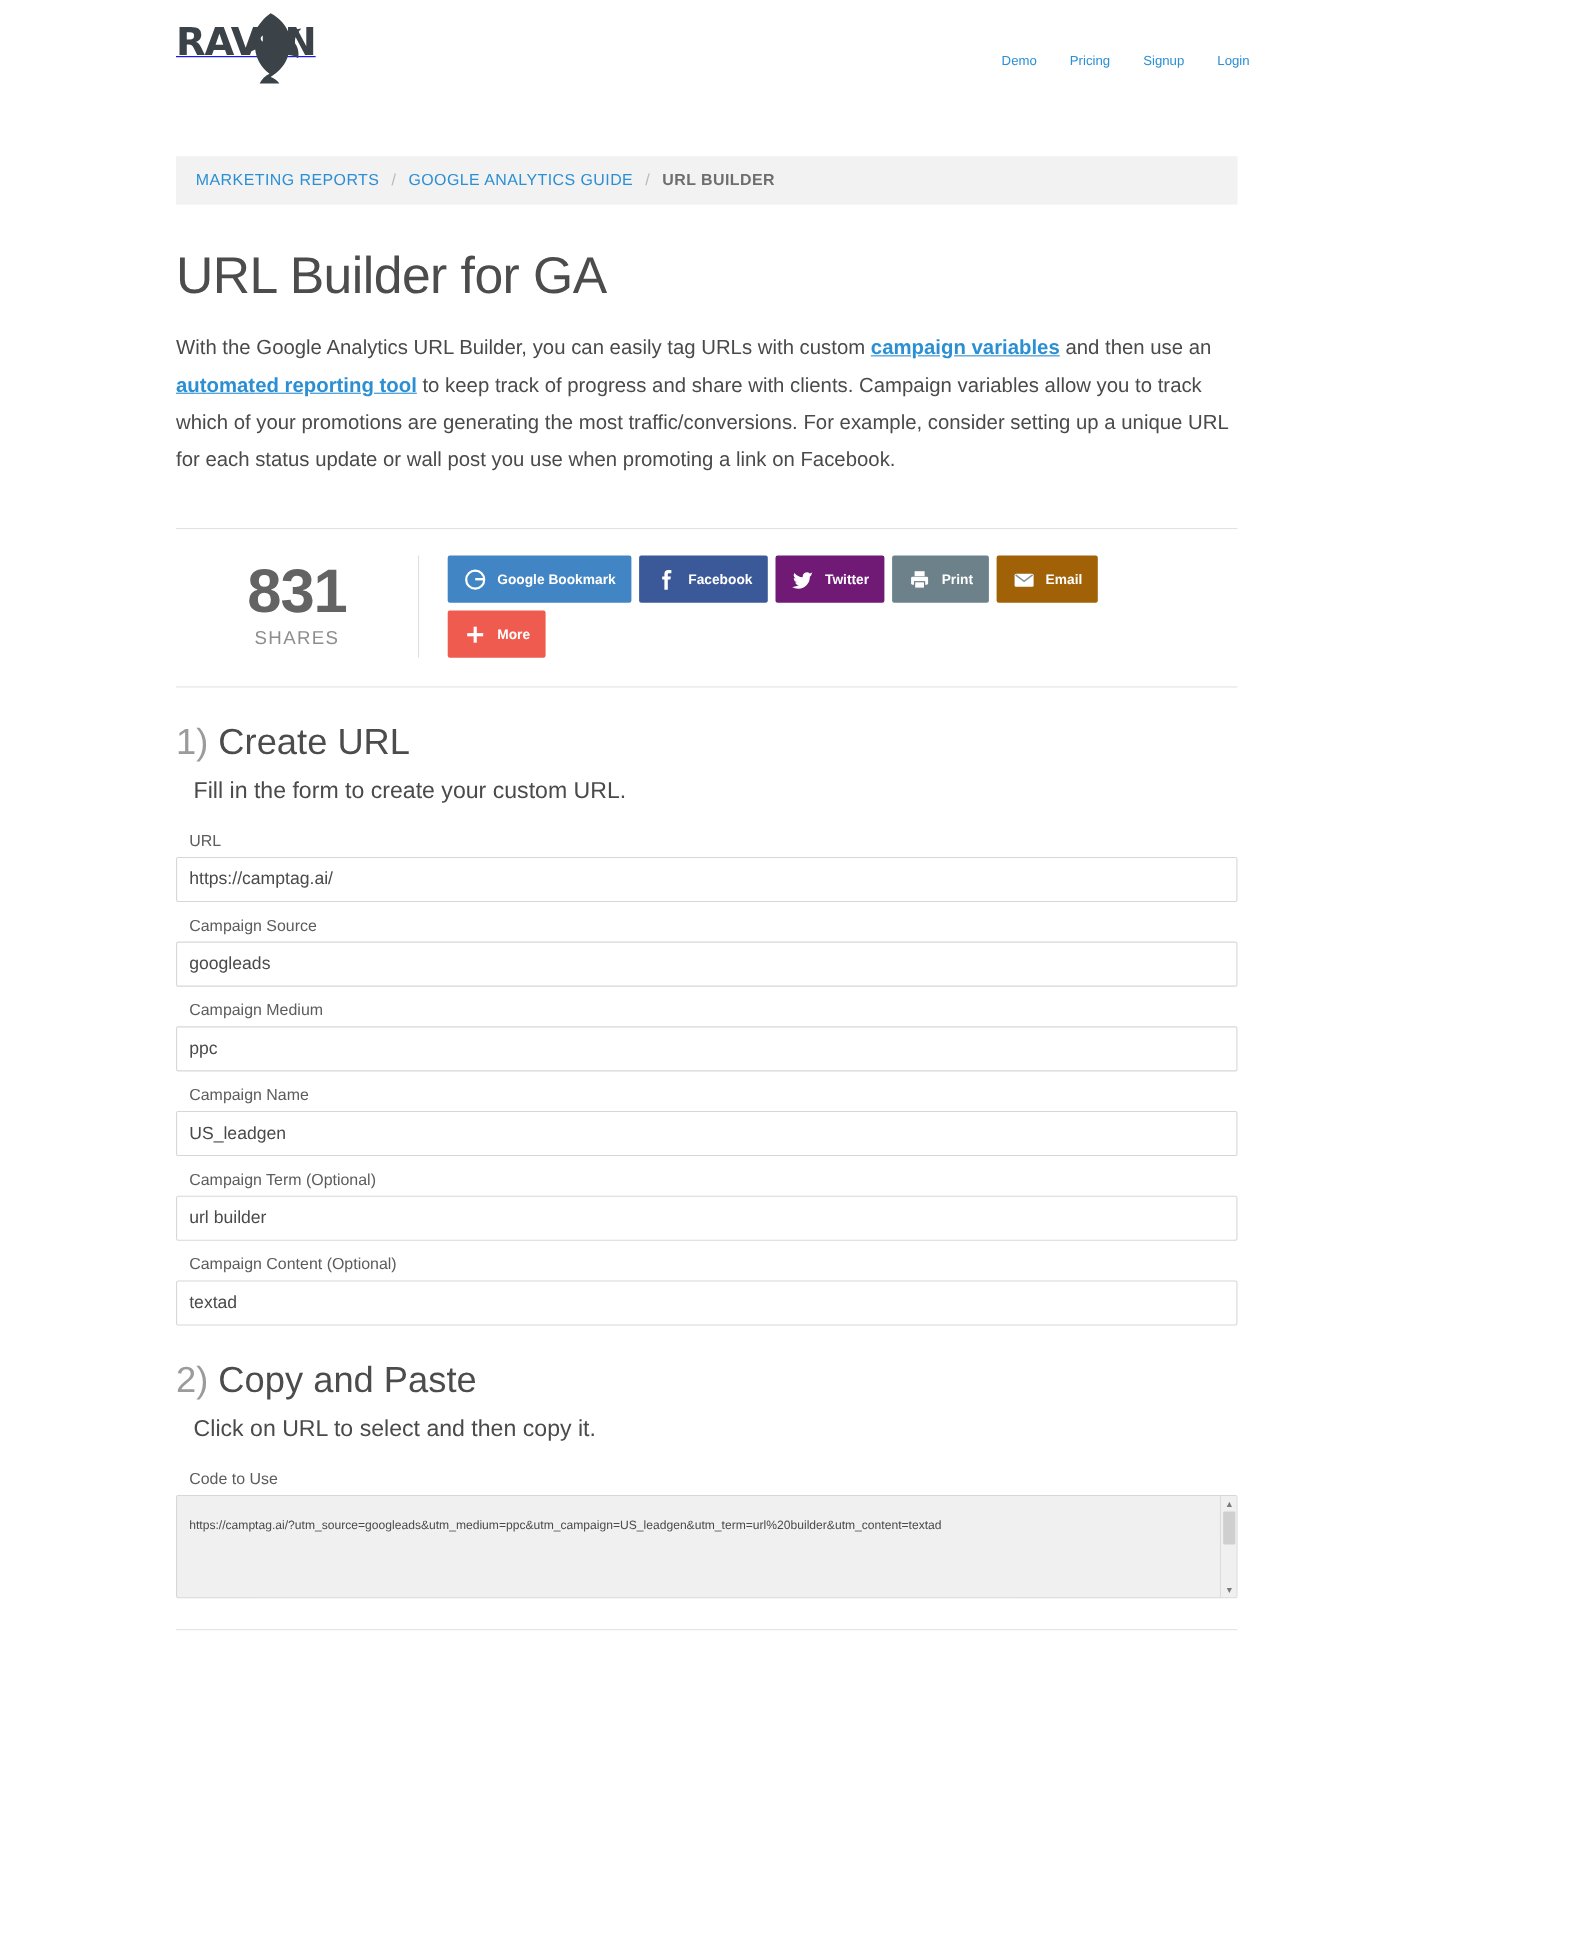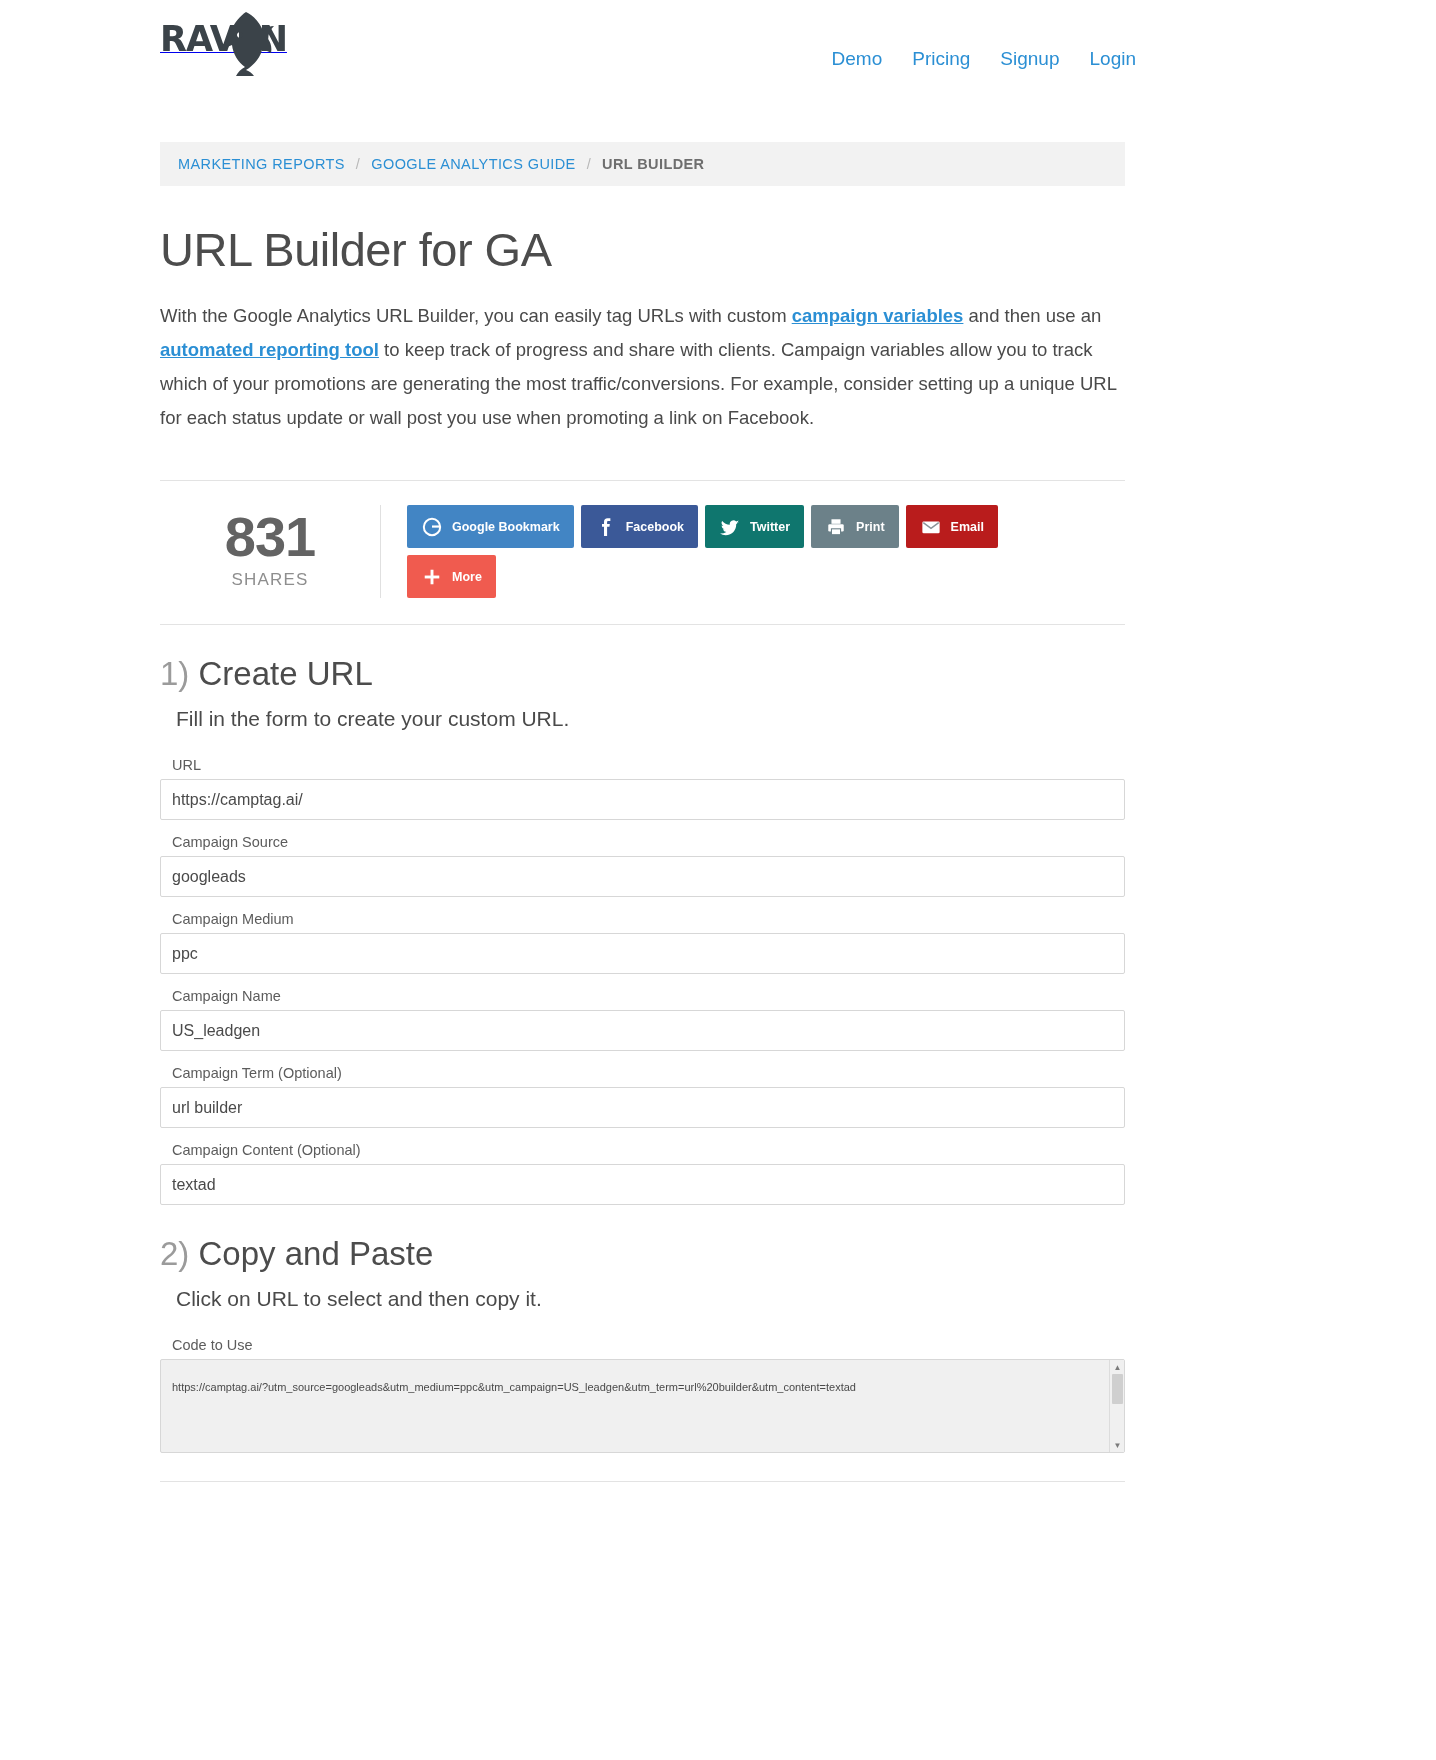"Demo" .nav { font-size: 19px -> 12px }
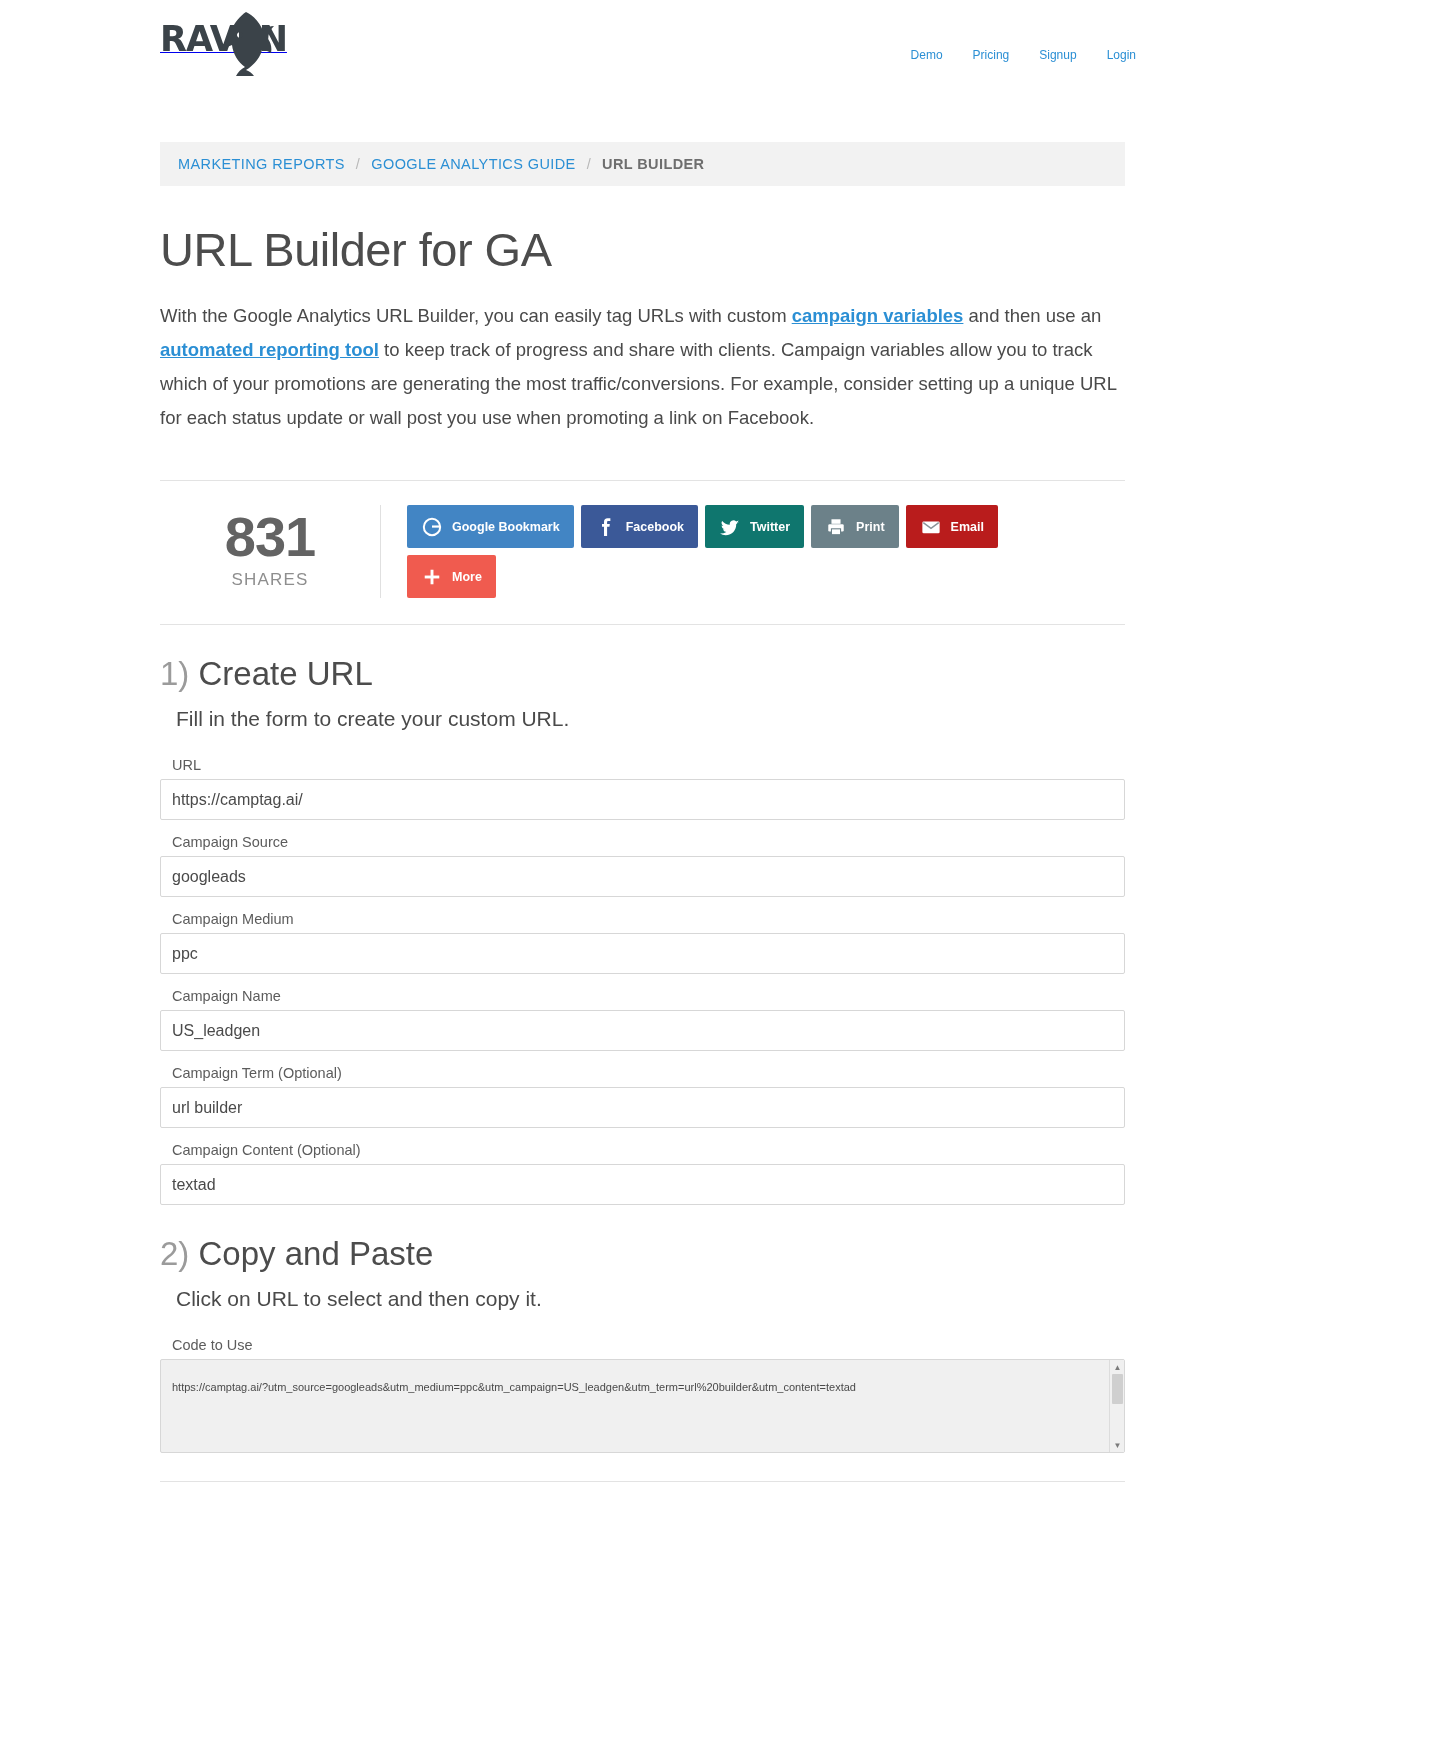"Twitter" .sbtn-tw { background: #0f766e -> #701a75 }
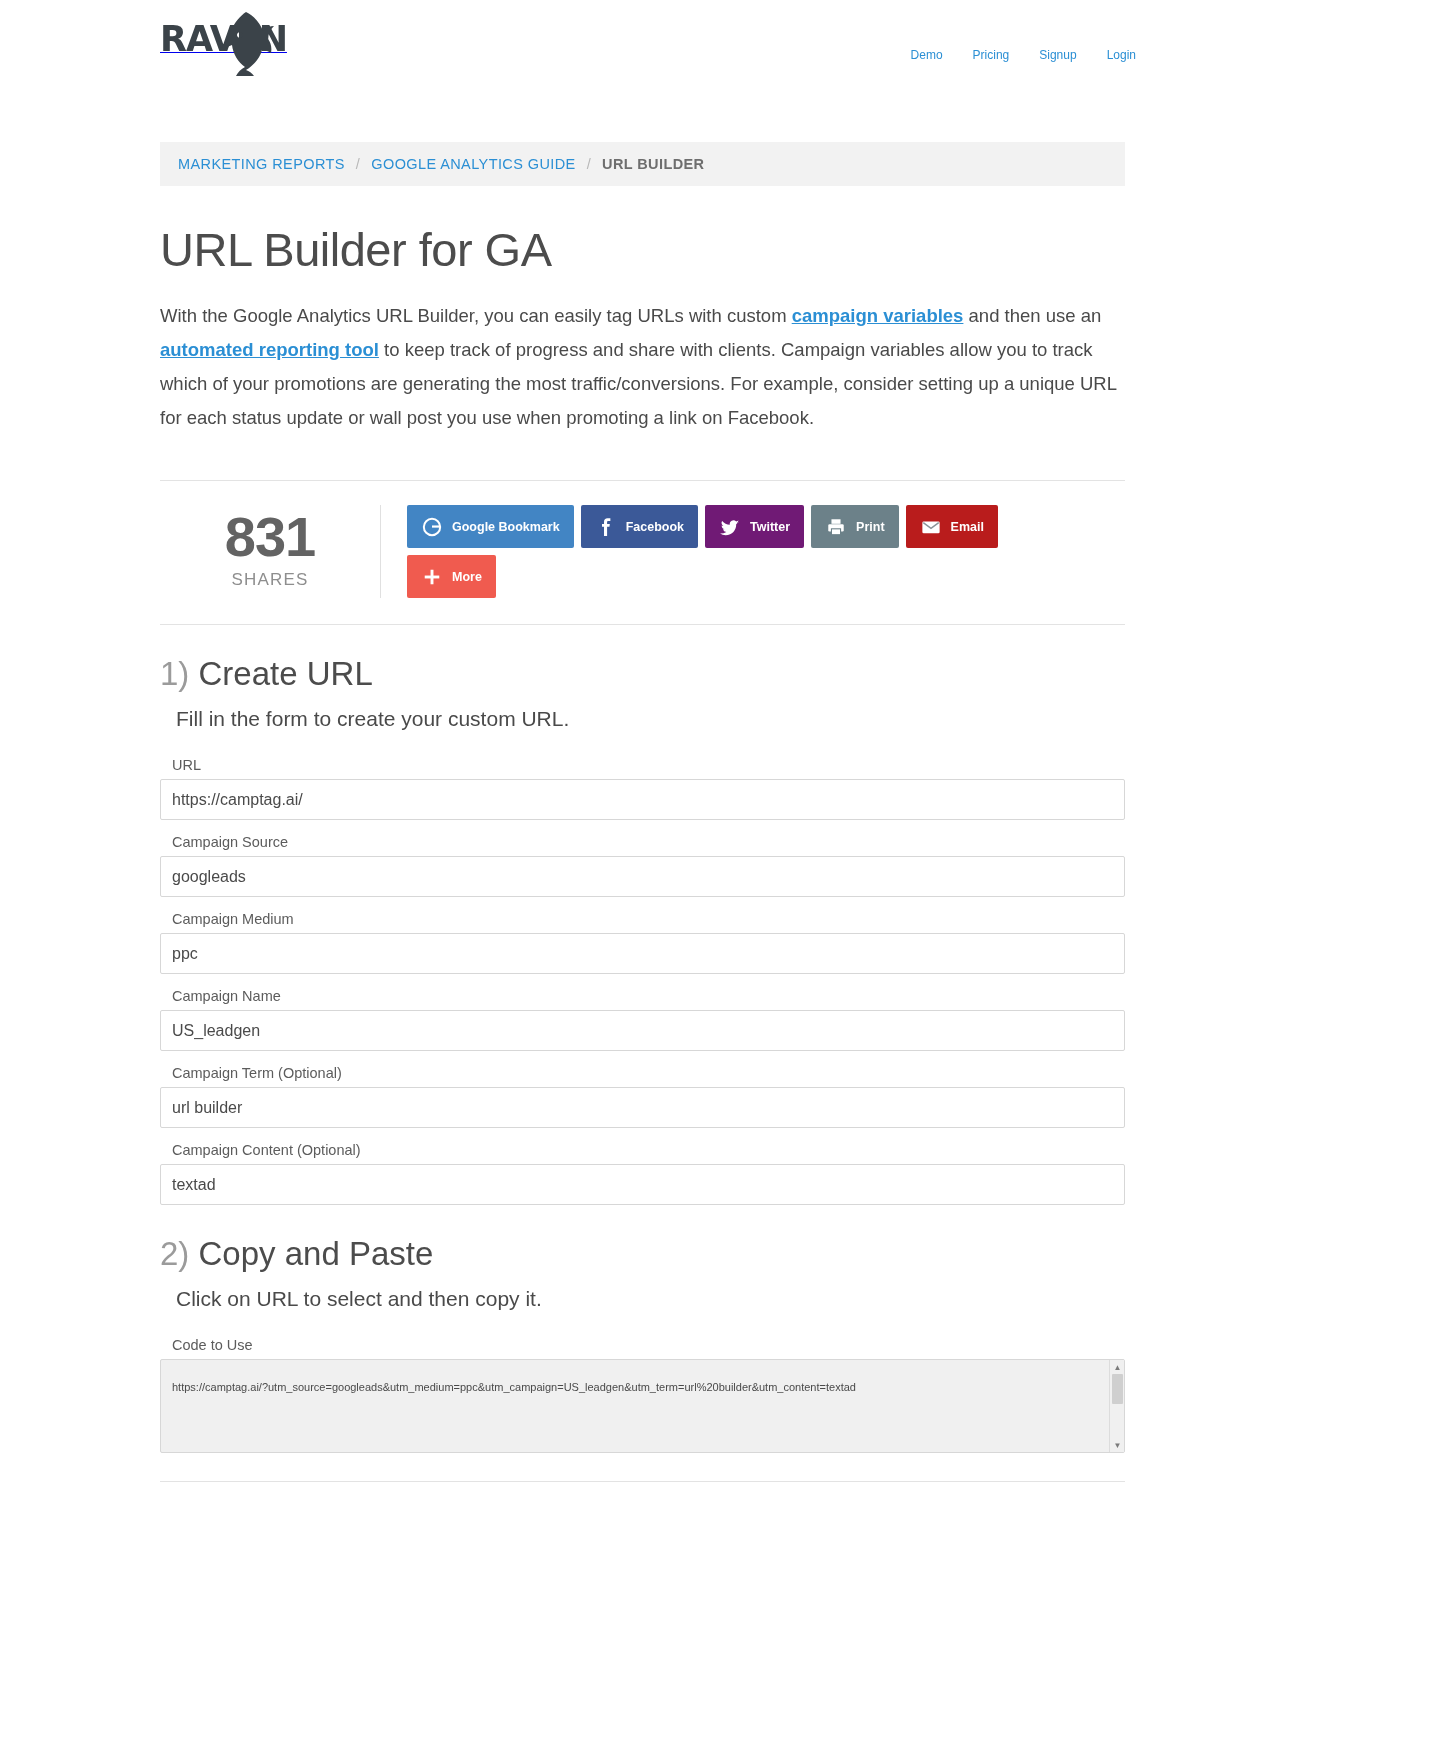"Email" .sbtn-em { background: #b91c1c -> #a16207 }
